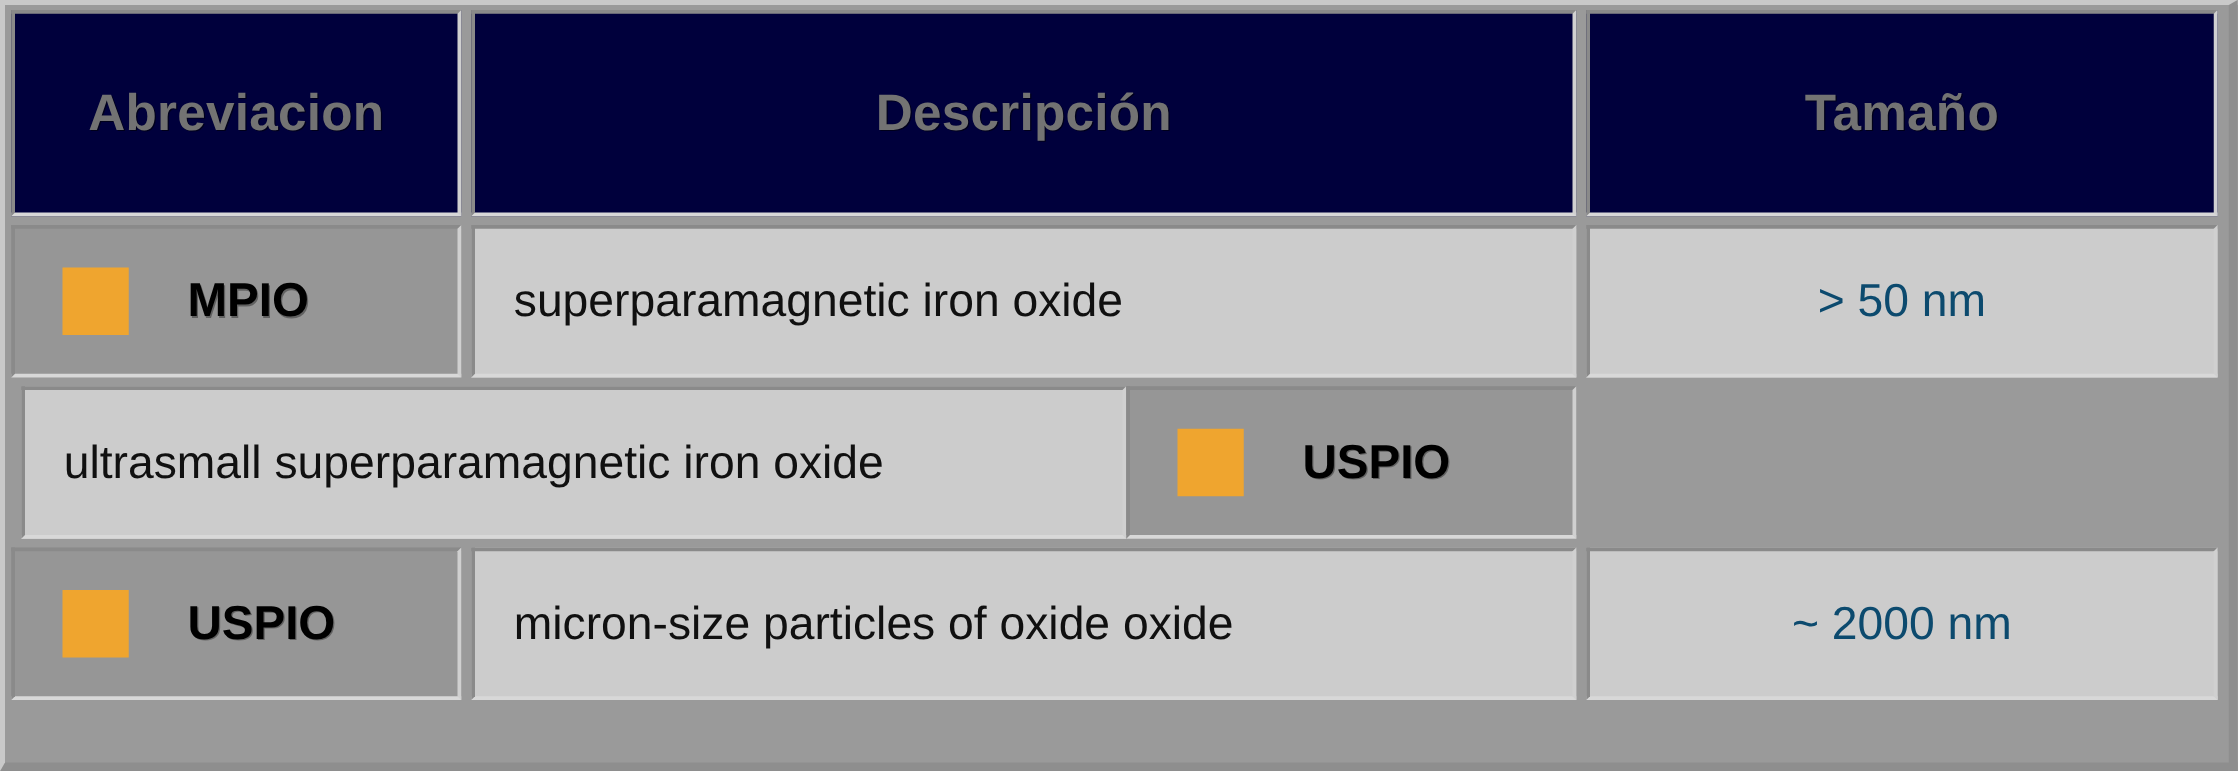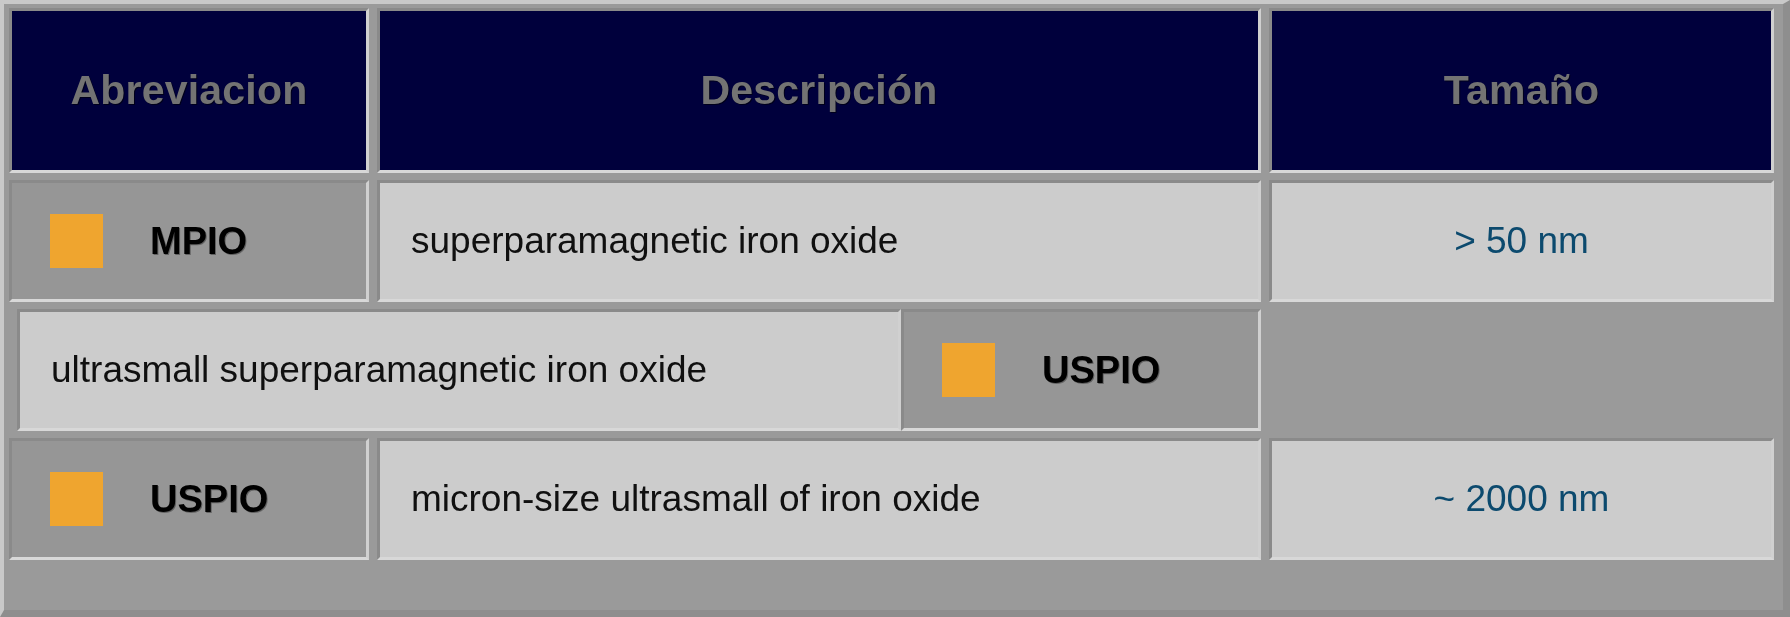"micron-size ultrasmall of iron oxide" span.desc-text { text: ultrasmall of iron -> particles of oxide }
